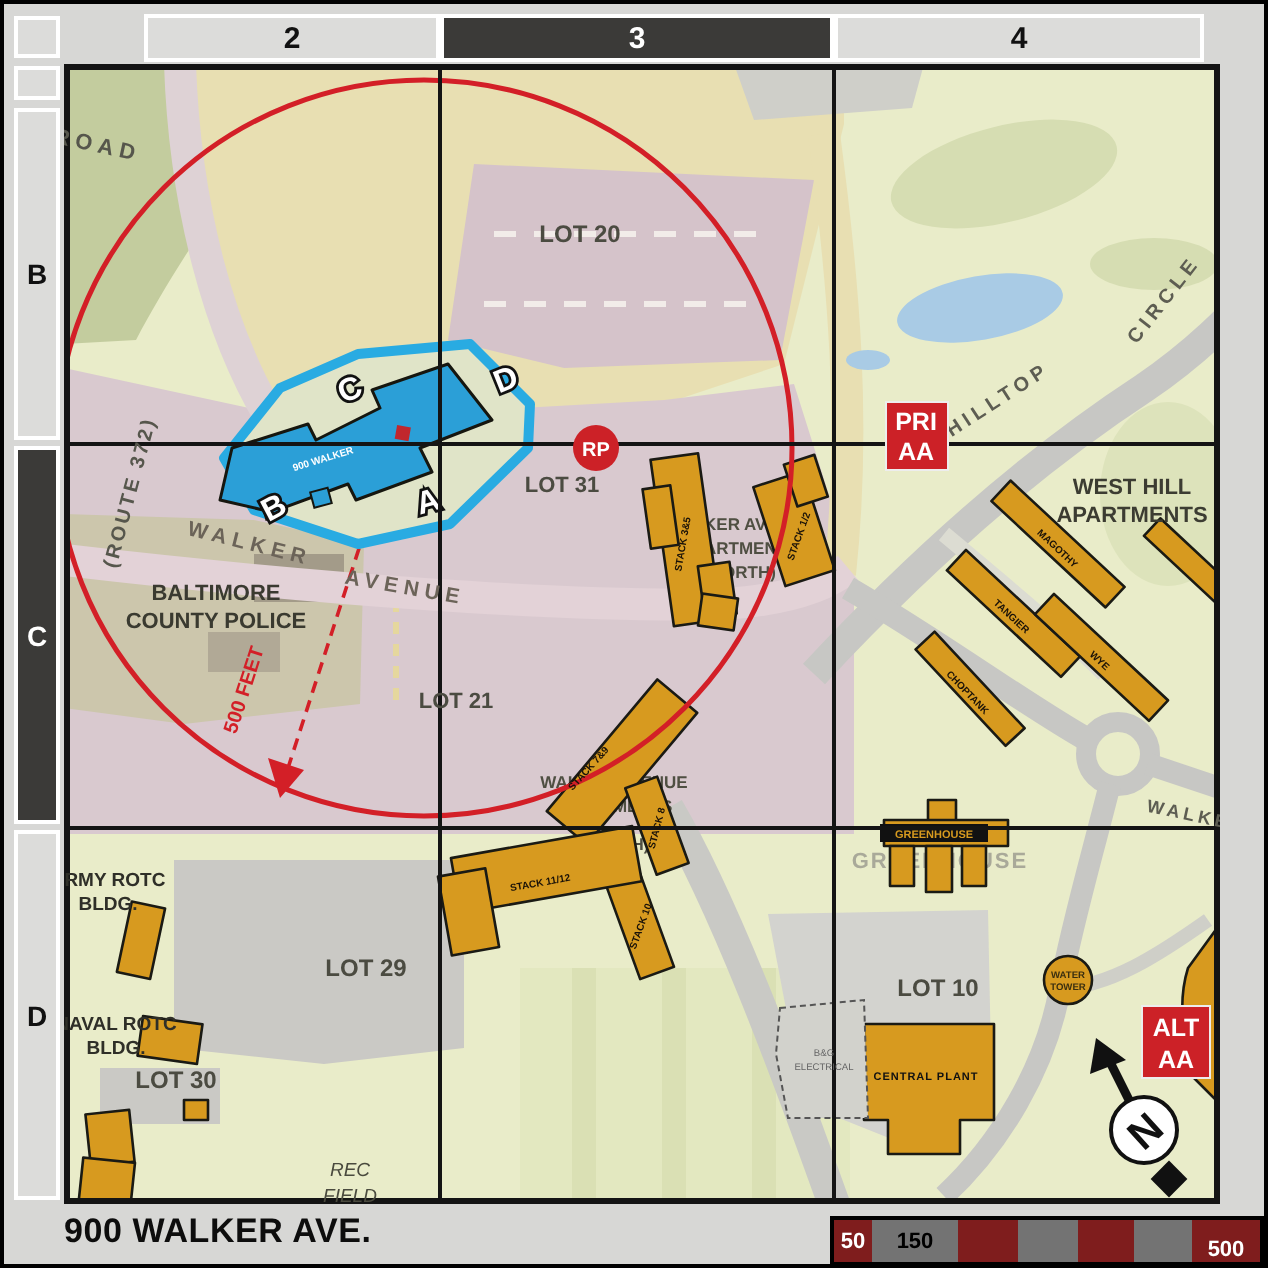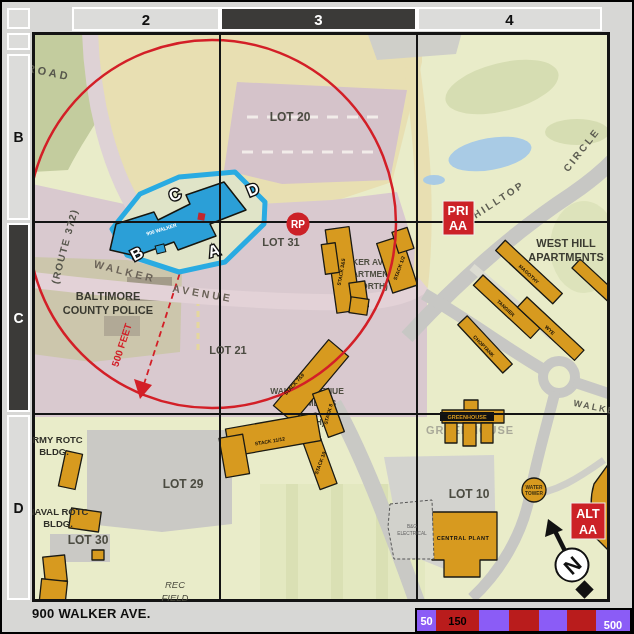"900 WALKER AVE." #footer-title { font-size: 13px -> 17px }
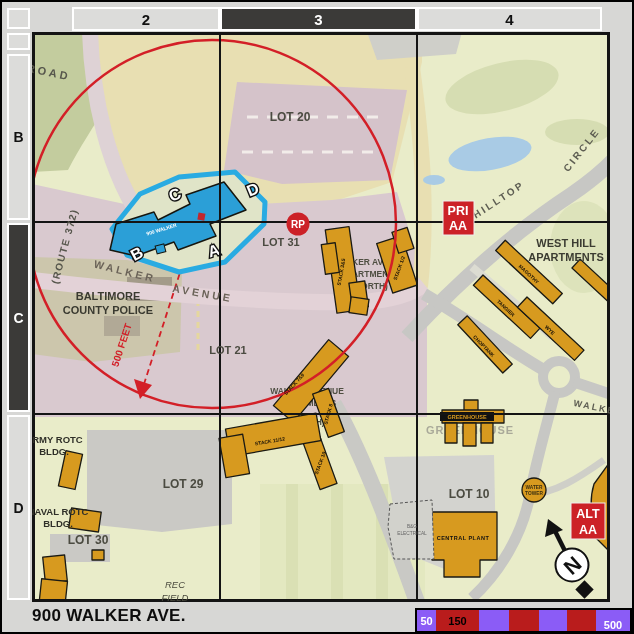"50" .seg.b { background: #8b5cf6 -> #7f1d1d }
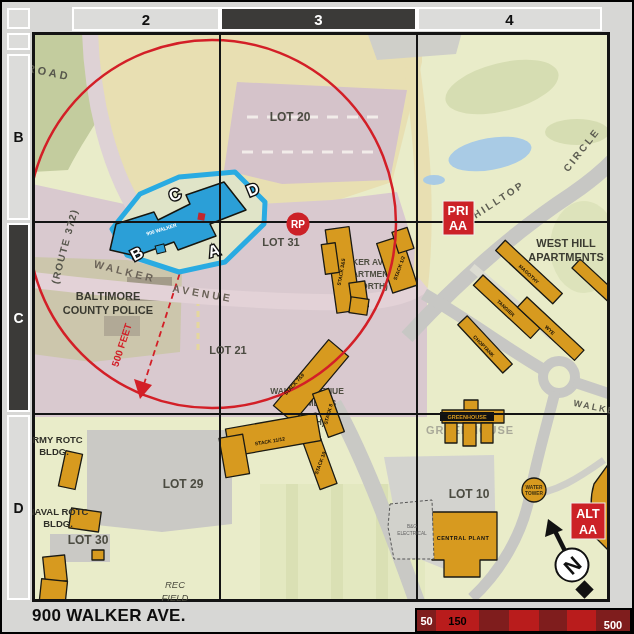"150" .seg.w { background: #b91c1c -> #737373 }
